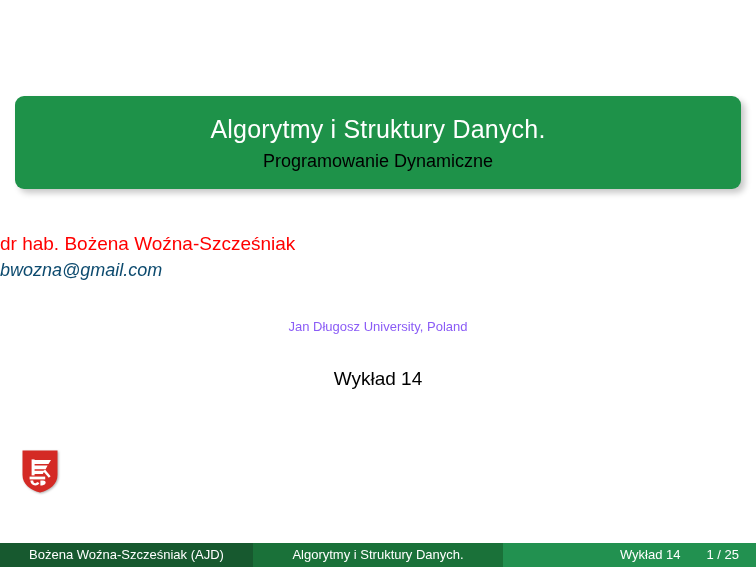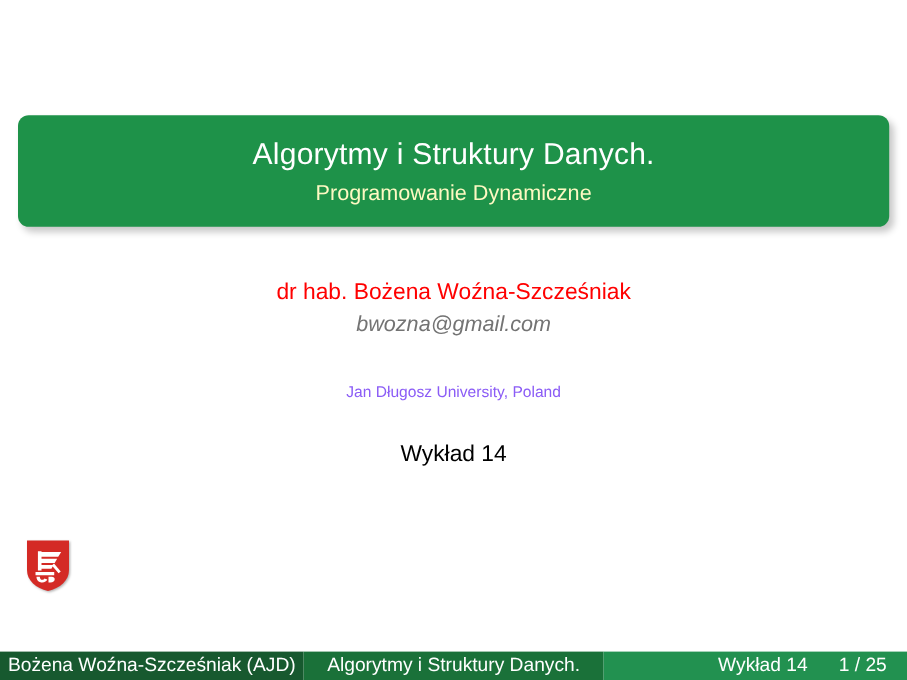"Programowanie Dynamiczne" #slide-subtitle { color: #fef9c3 -> #000000 }
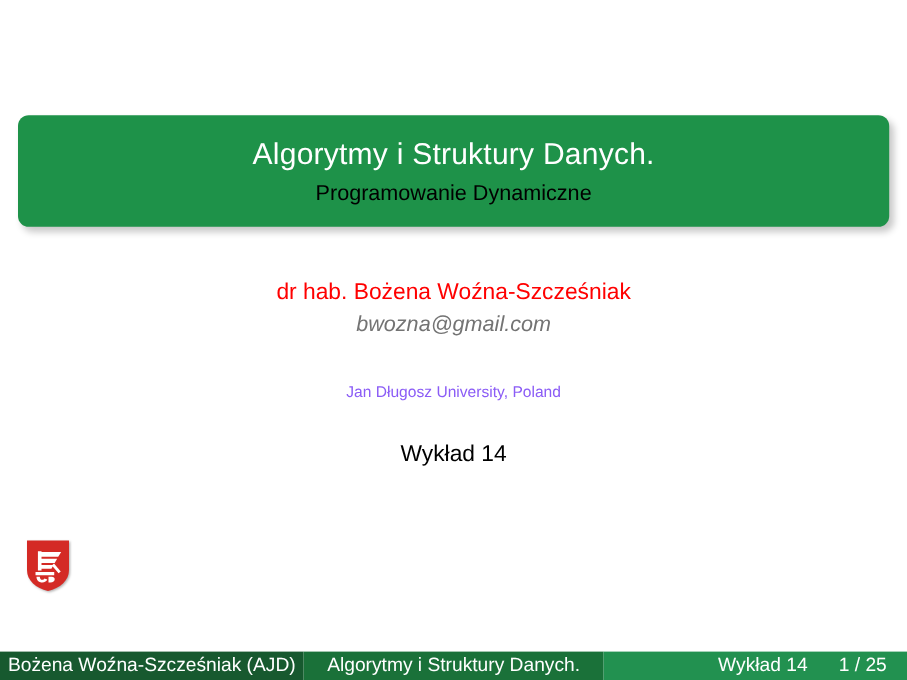"dr hab. Bożena Woźna-Szcześniak" #author-block { text-align: center -> left }
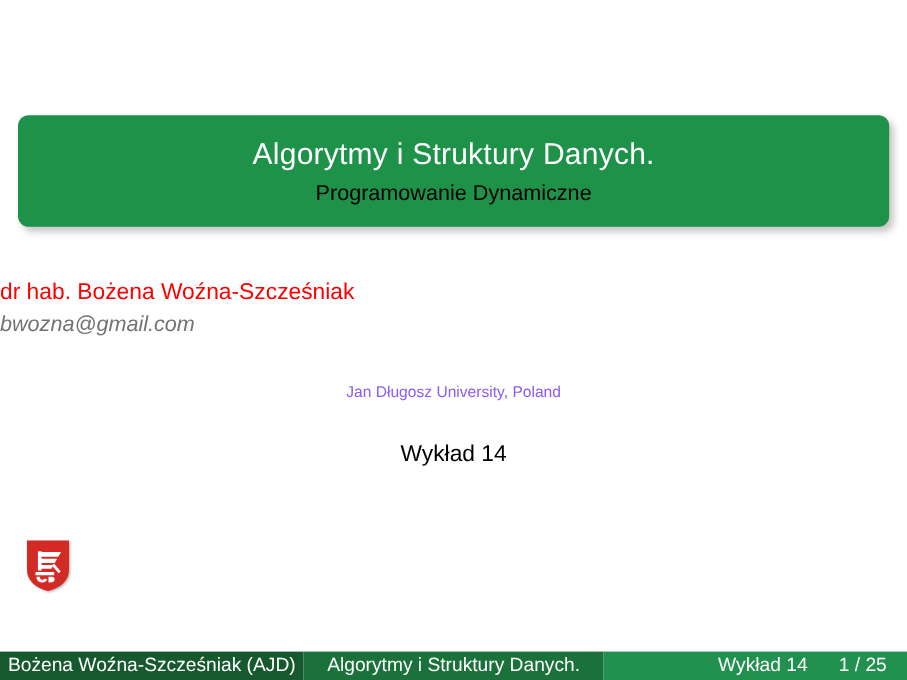"bwozna@gmail.com" #author-email { color: #737373 -> #0c4a6e }
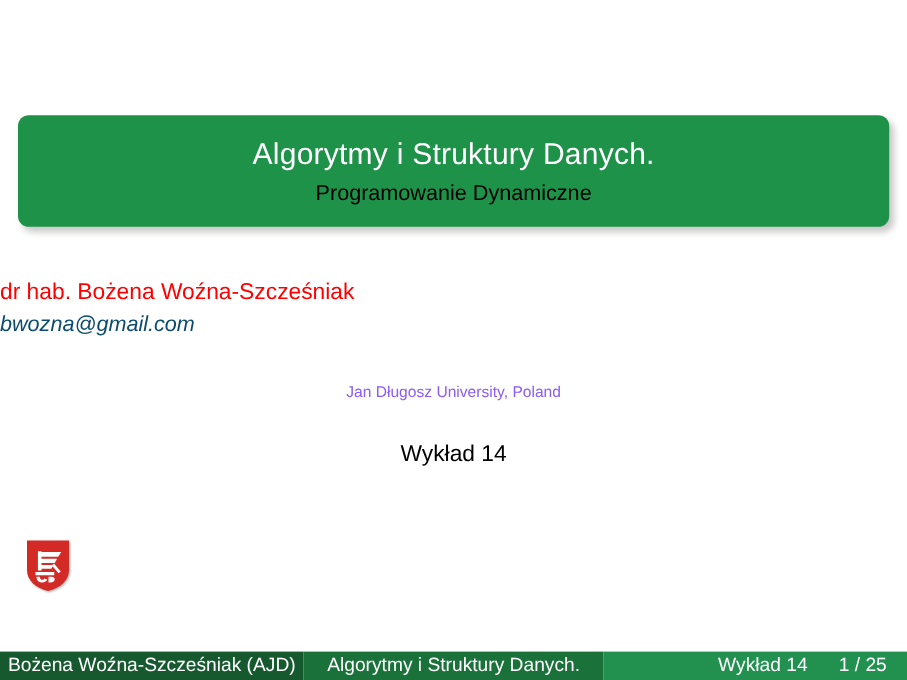"Bożena Woźna-Szcześniak (AJD)" .footer-seg { font-size: 16px -> 13px }
